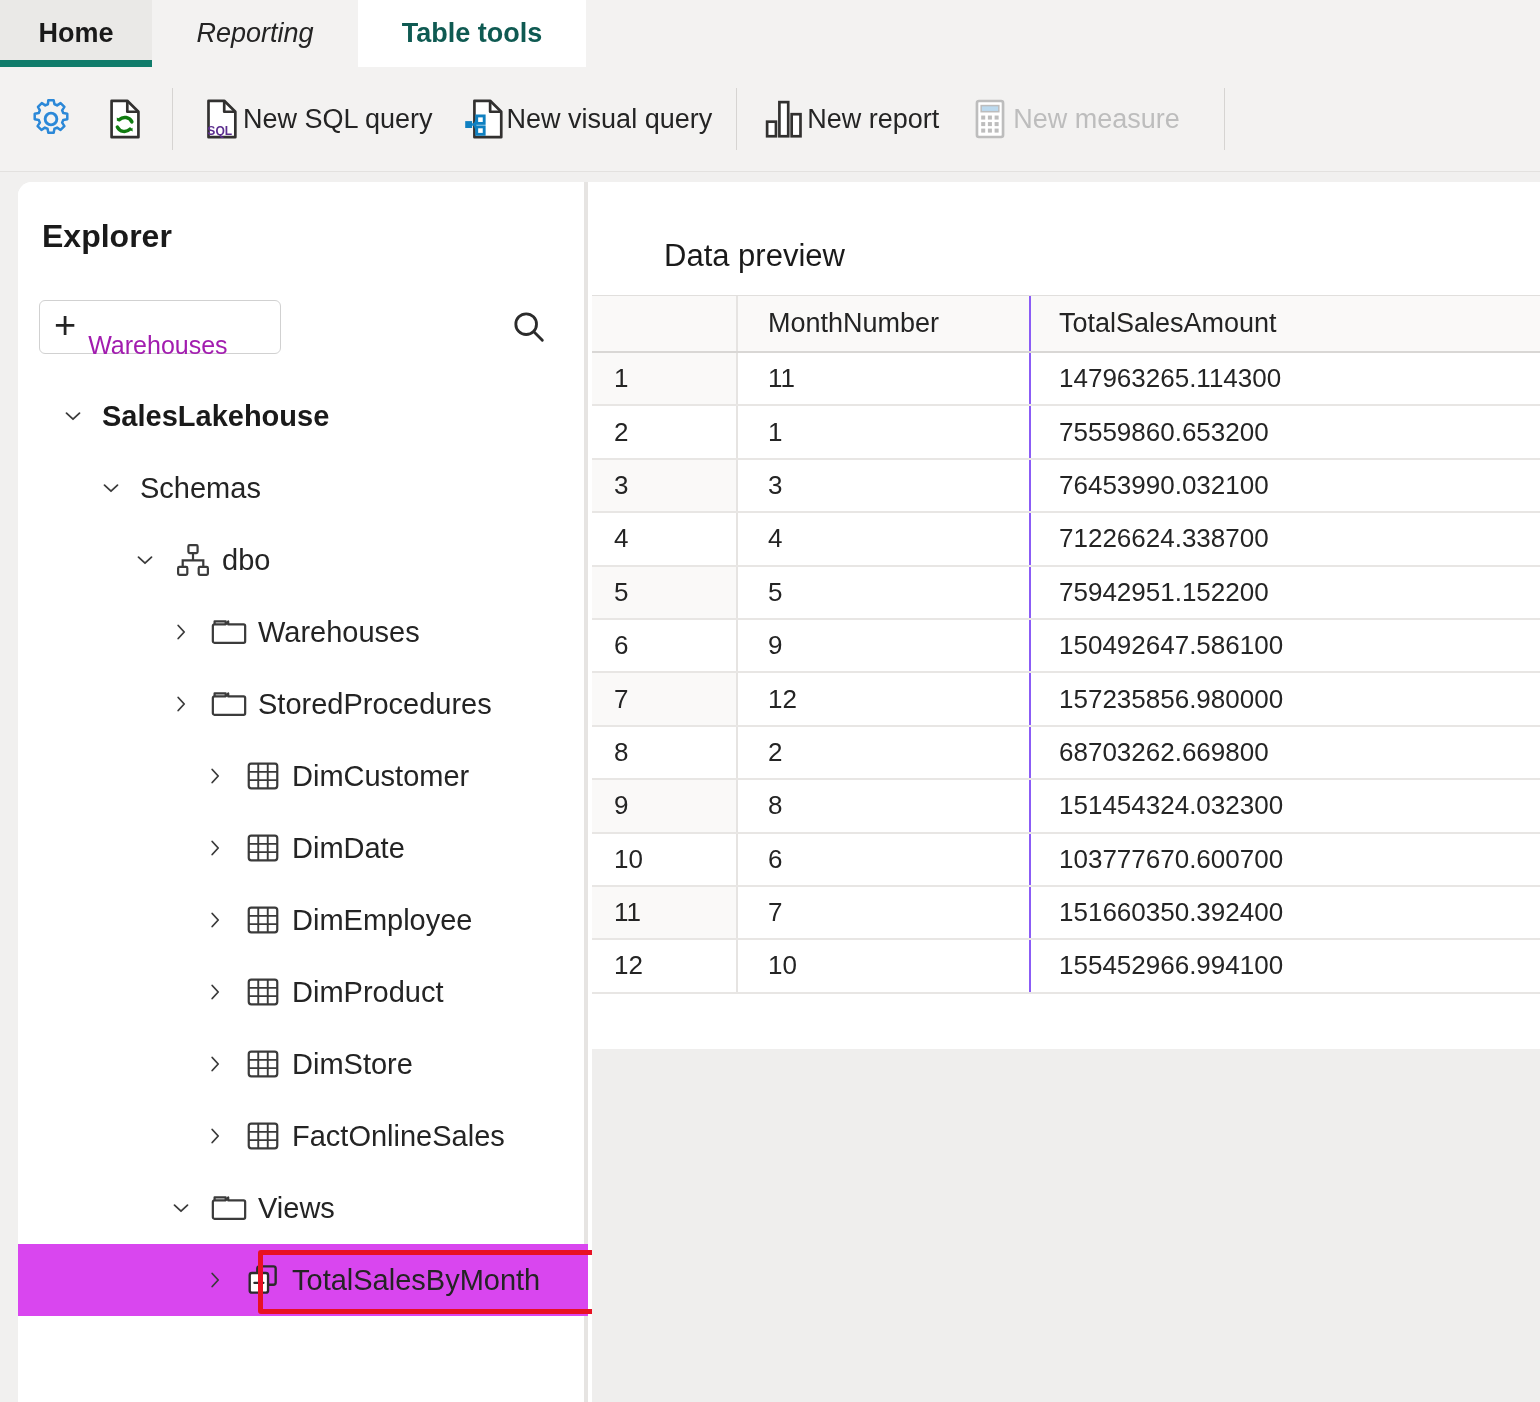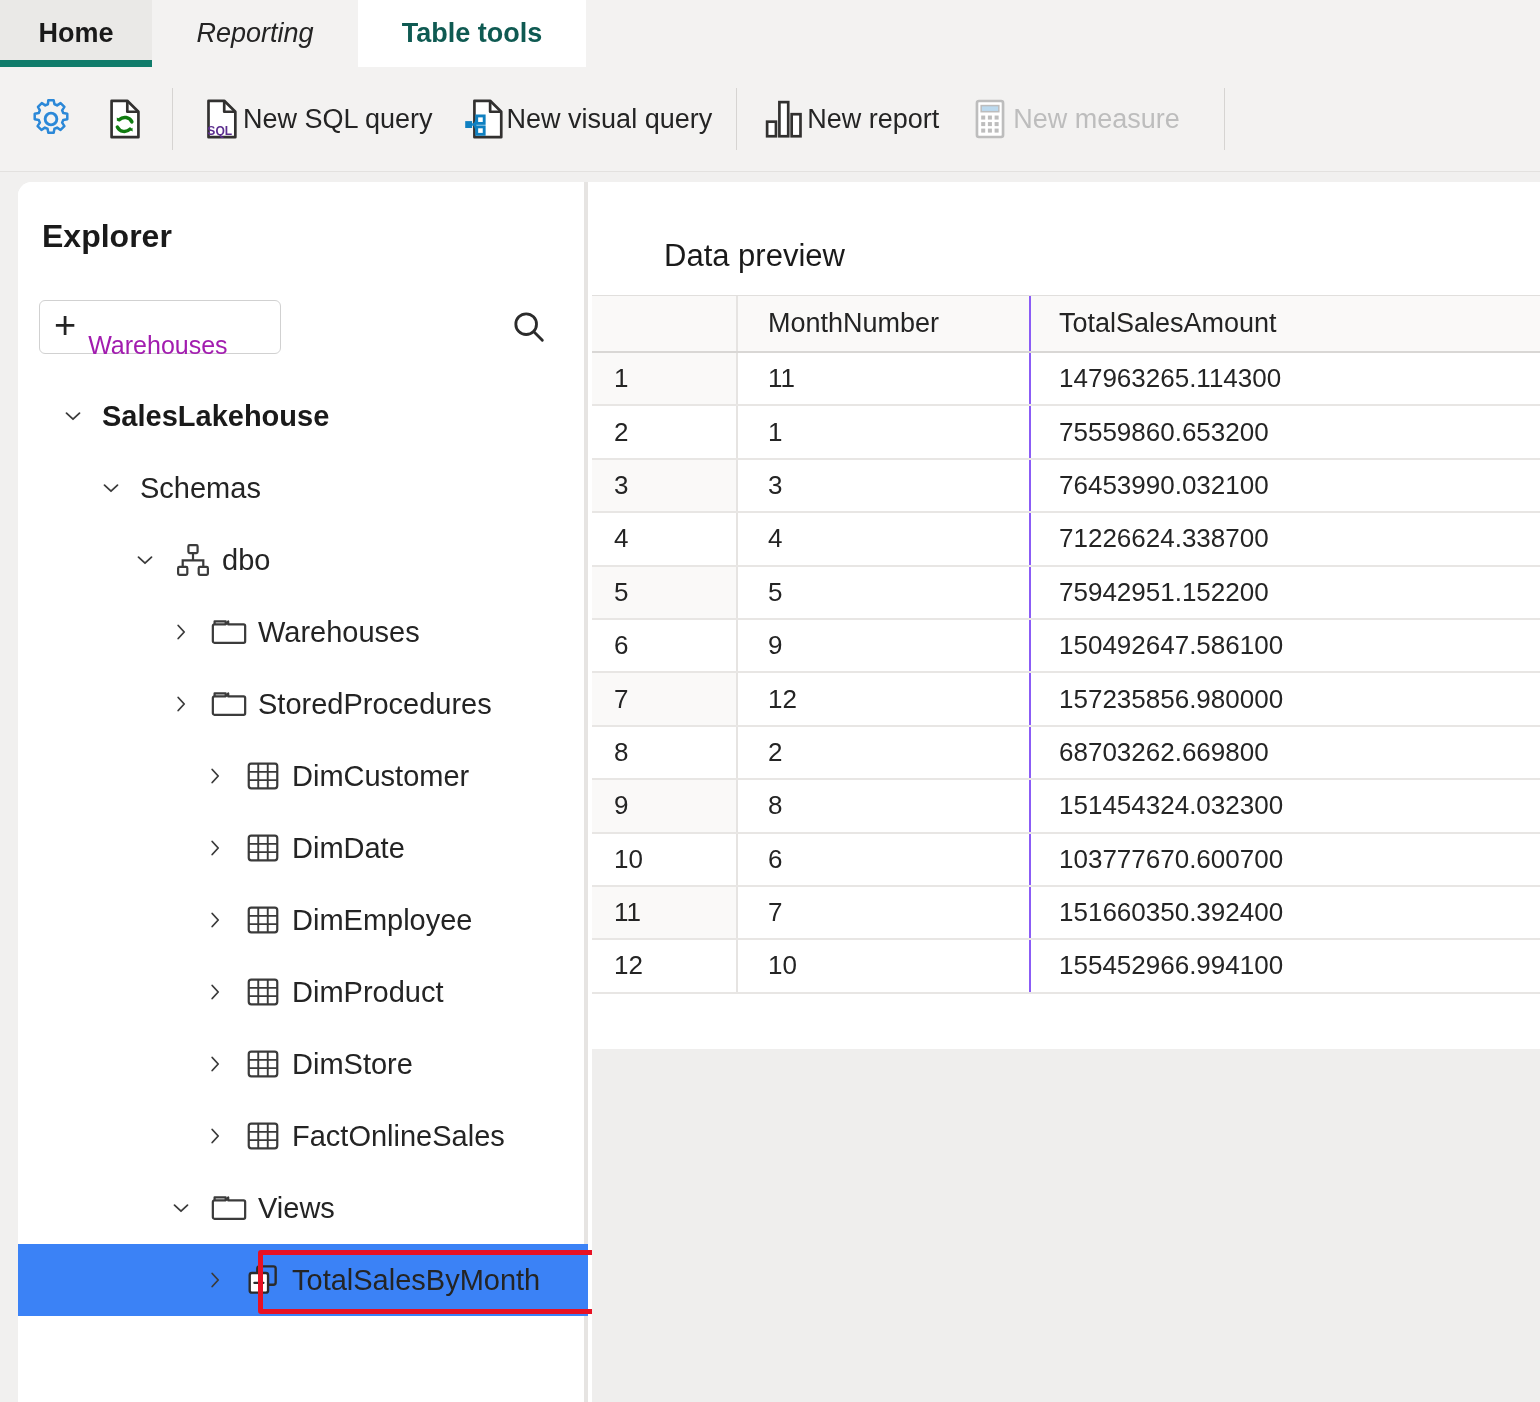"TotalSalesByMonth" .tree-row.selected { background: #3b82f6 -> #d946ef }
